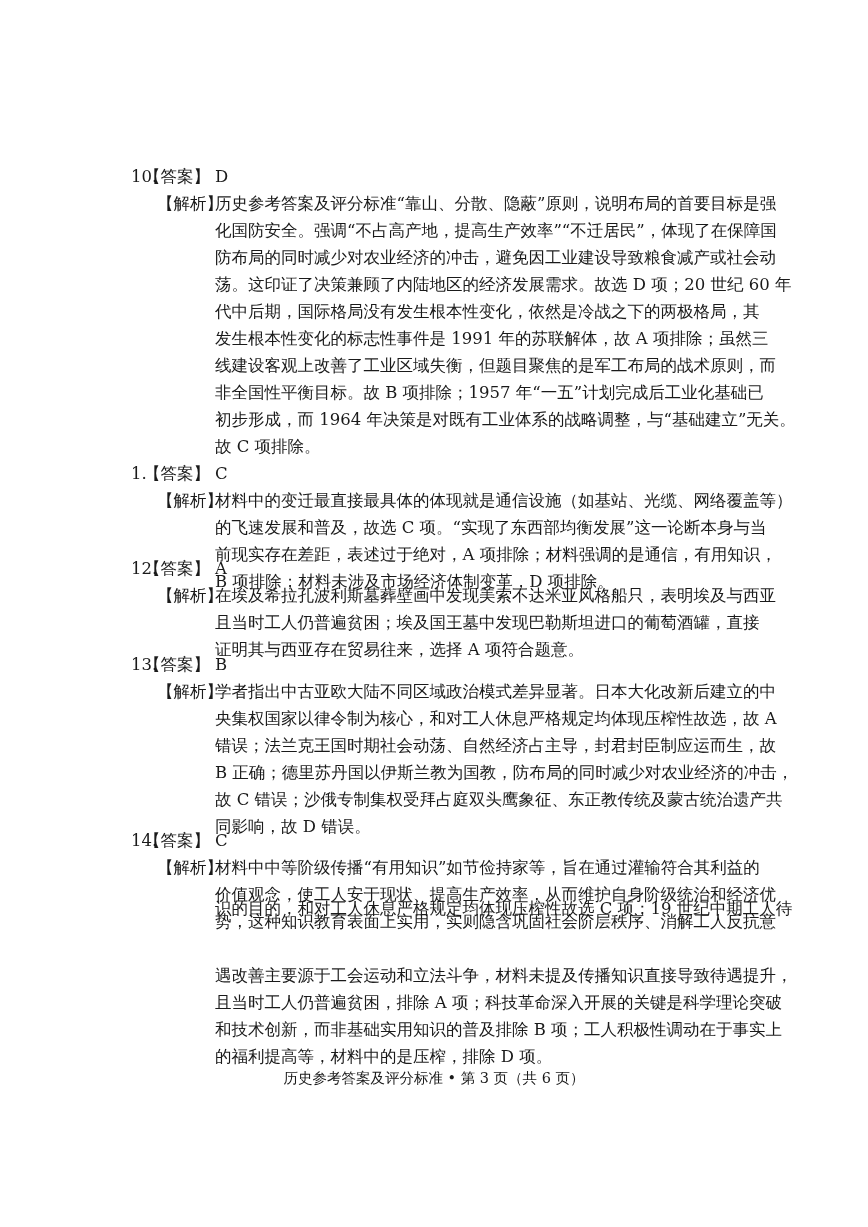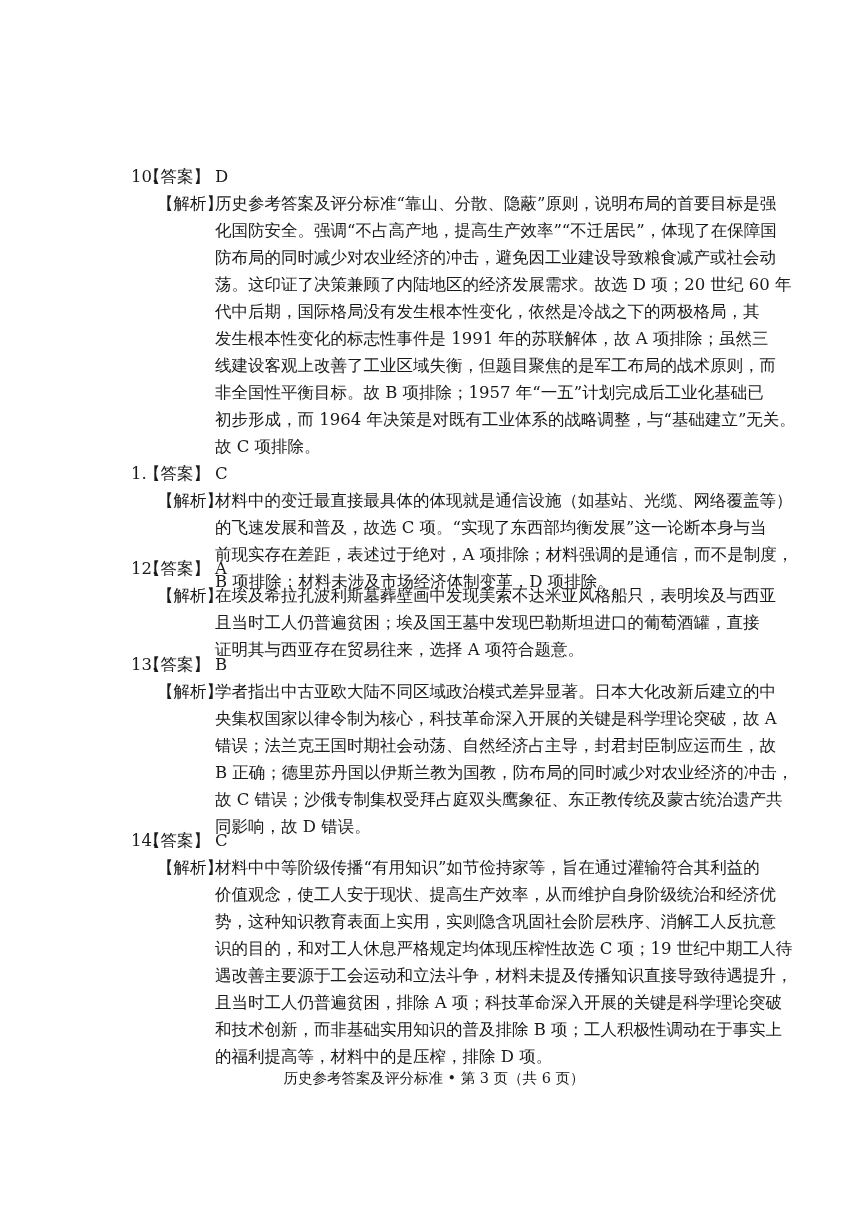"前现实存在差距，表述过于绝对，A 项排除；材料强调的是通信，而不是制度，" span.row { text: 而不是制度 -> 有用知识 }
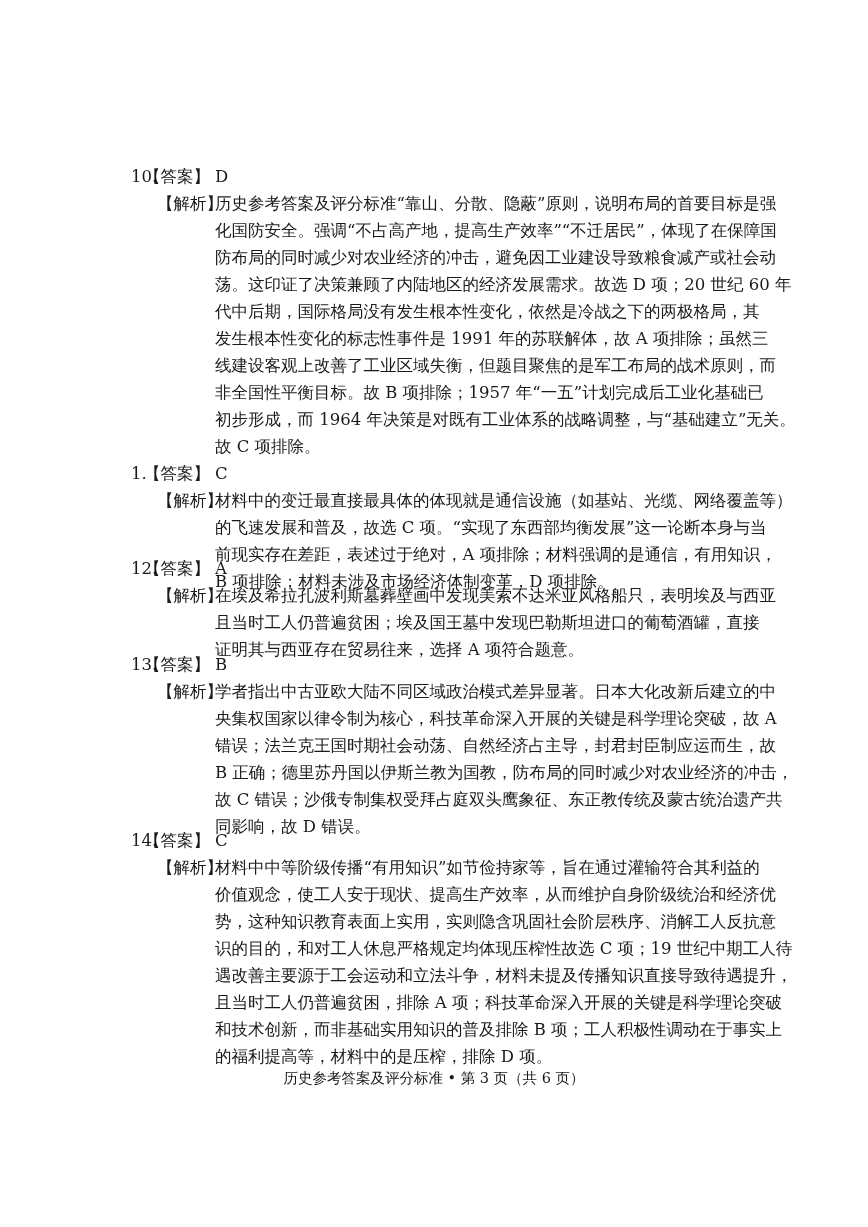"央集权国家以律令制为核心，科技革命深入开展的关键是科学理论突破，故 A" span.row { text: 科技革命深入开展的关键是科学理论突破 -> 和对工人休息严格规定均体现压榨性故选 }
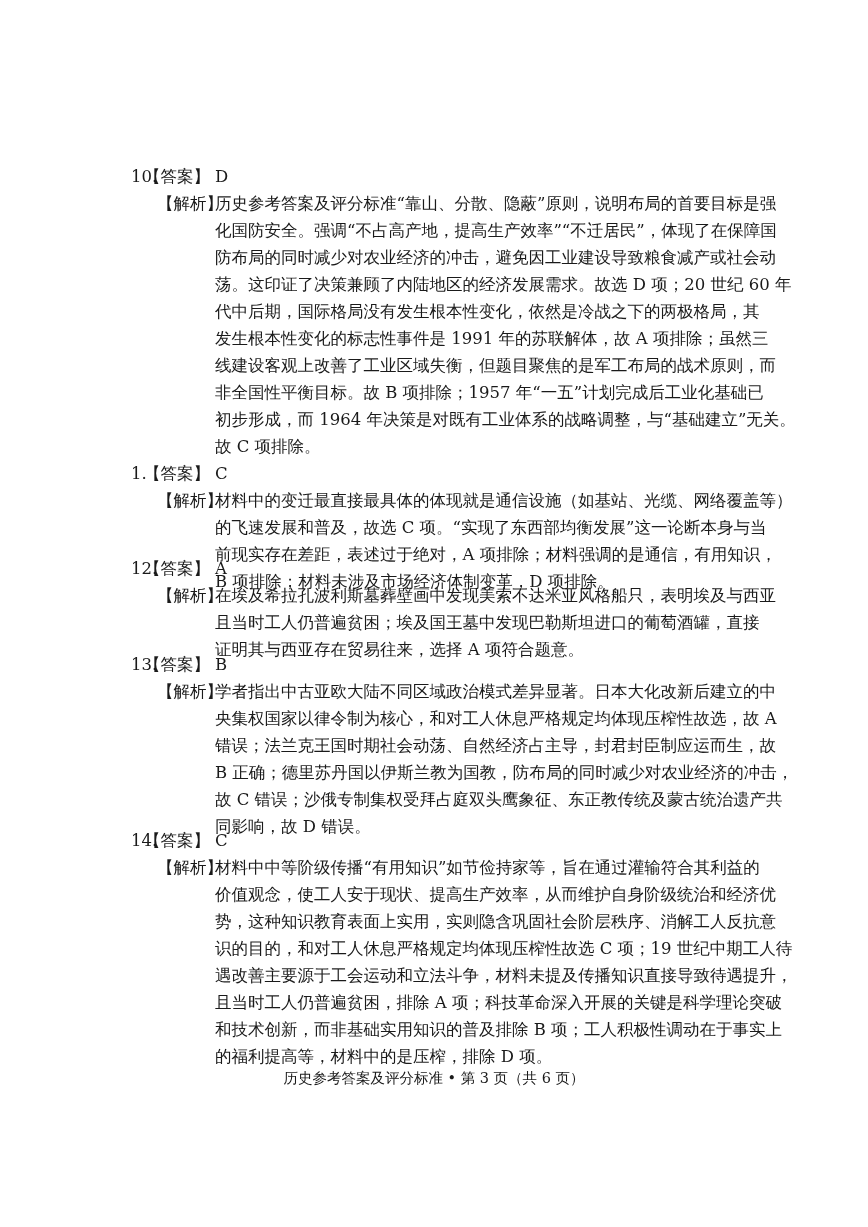"识的目的，和对工人休息严格规定均体现压榨性故选 C 项；19 世纪中期工人待" span.row { top: 936px -> 896px }
